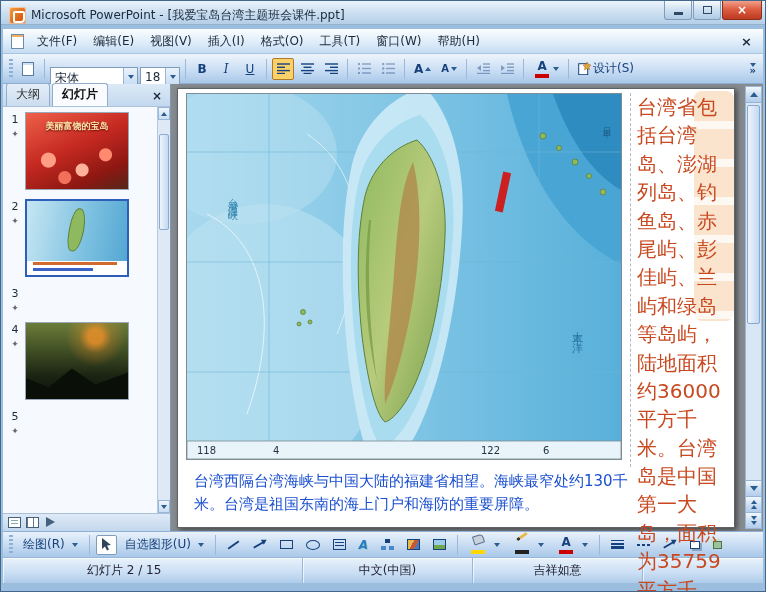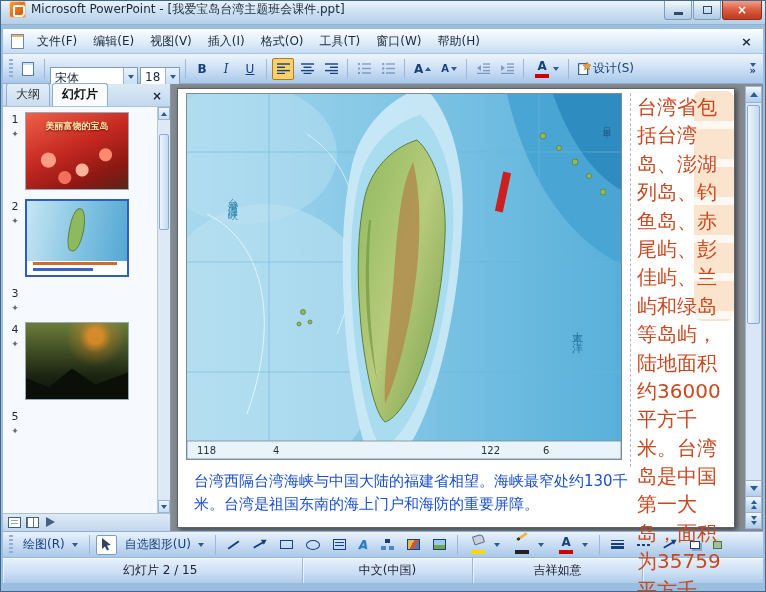"Microsoft PowerPoint -" .titlebar { align-items: flex-start -> flex-end }
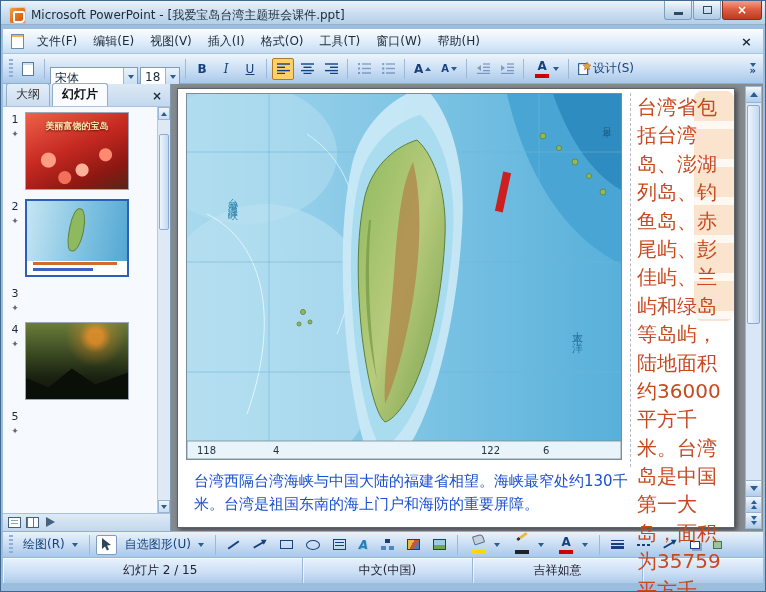"幻灯片 2 / 15" .sb-1 { padding-left: 120px -> 84px }
